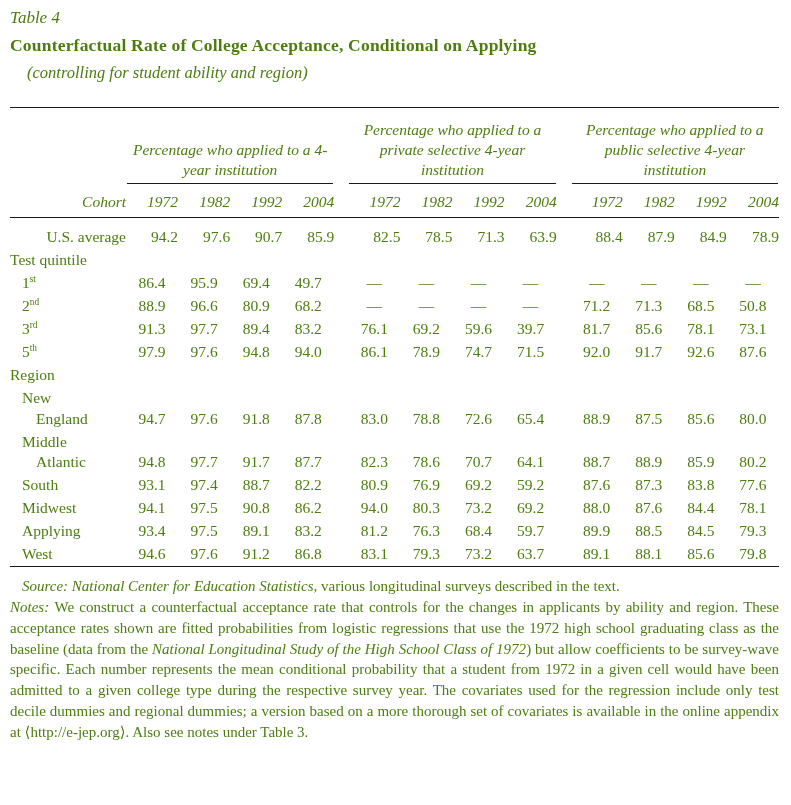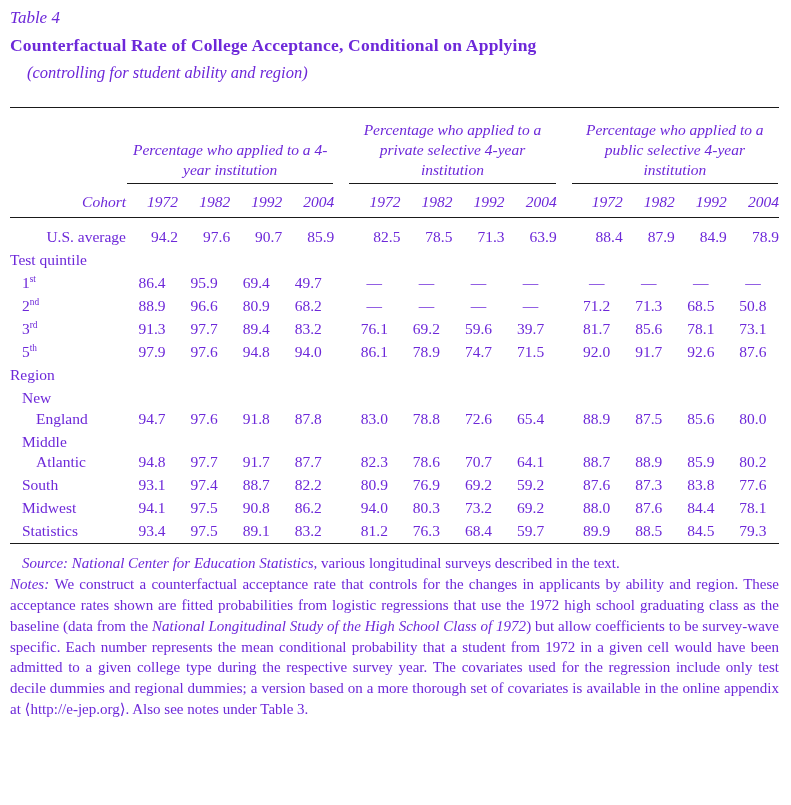"Table 4" .page { color: #6d28d9 -> #4d7c0f }
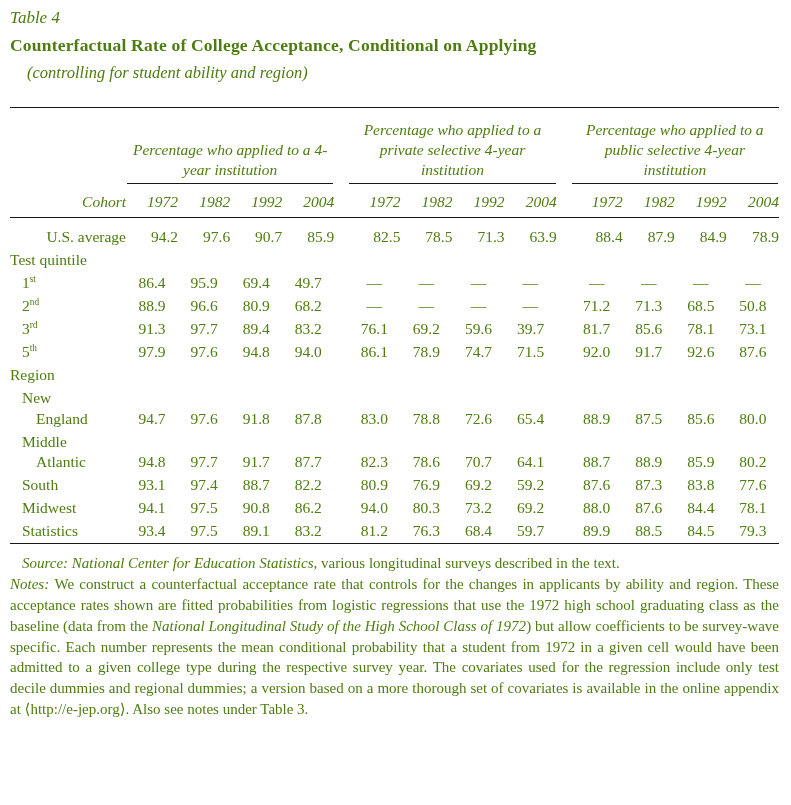"Statistics" div.ind-1 { text: Statistics -> Applying }
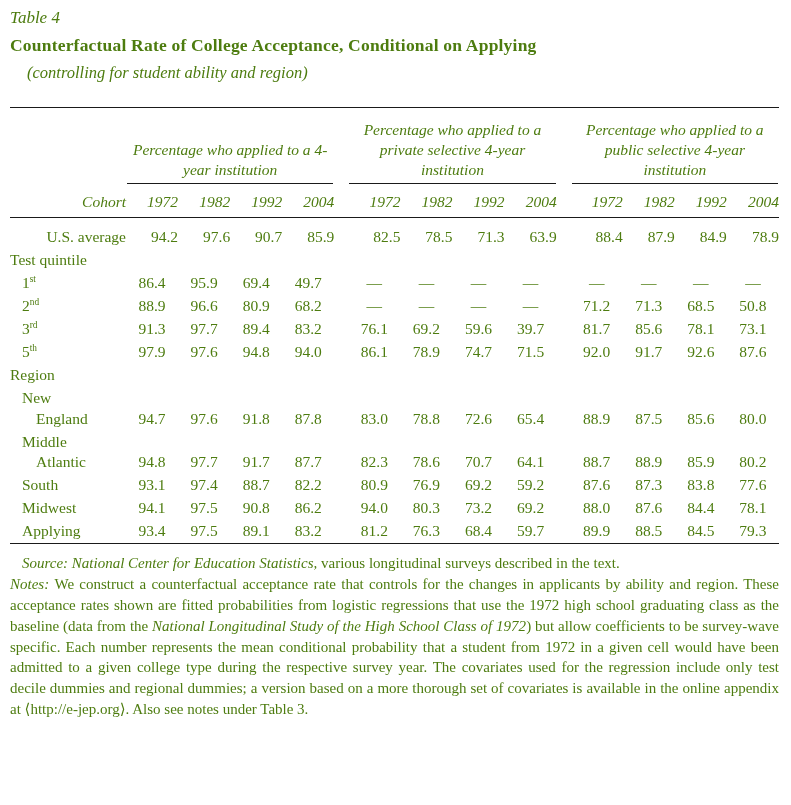"West" tr { html: none -> <tr> <td> <div>West</div> </td> <td>94.6</td> <td>97.6</td> <td>91.2</td> <td>86.8</td> <td></td> <td>83.1</td> <td>79.3</td> <td>73.2</td> <td>63.7</td> <td></td> <td>89.1</td> <td>88.1</td> <td>85.6</td> <td>79.8</td> </tr> }
